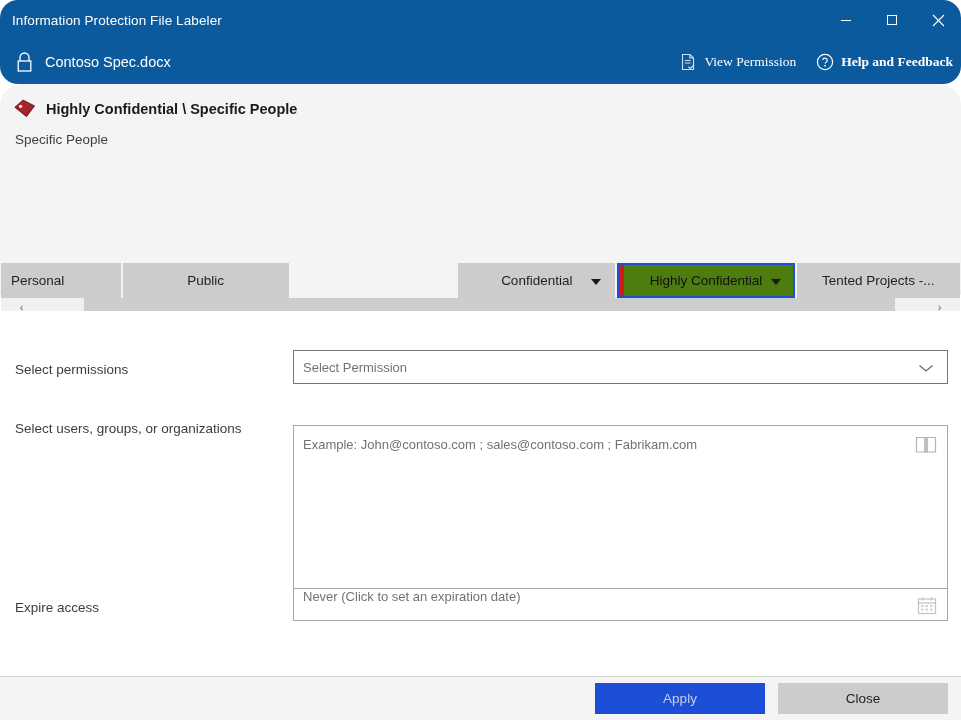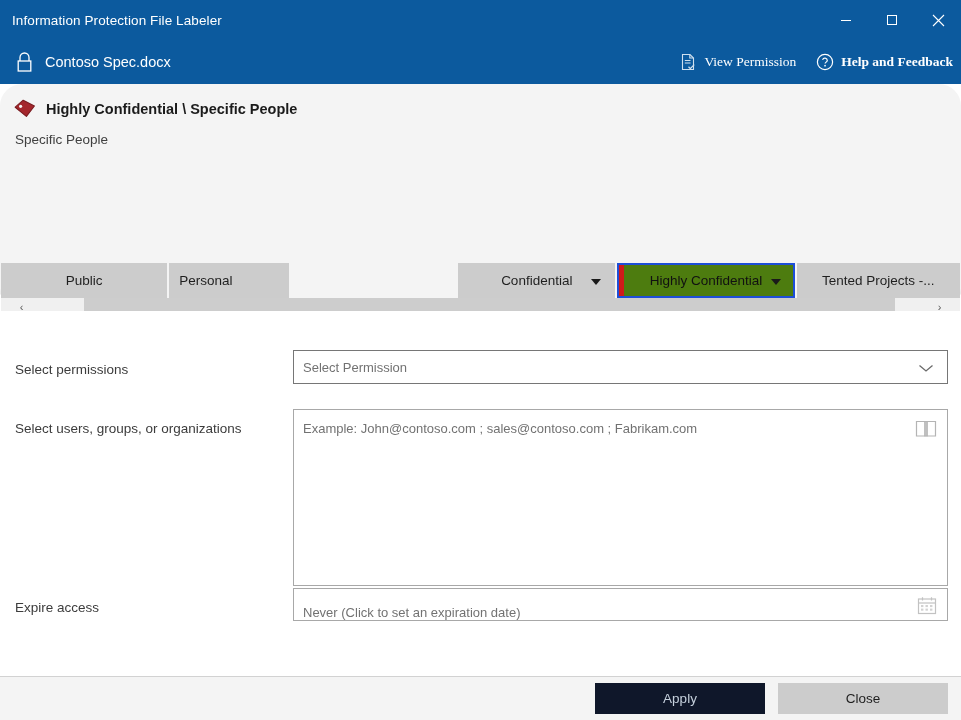"Information Protection File Labeler" .titlebar { border-radius: none -> 18px }
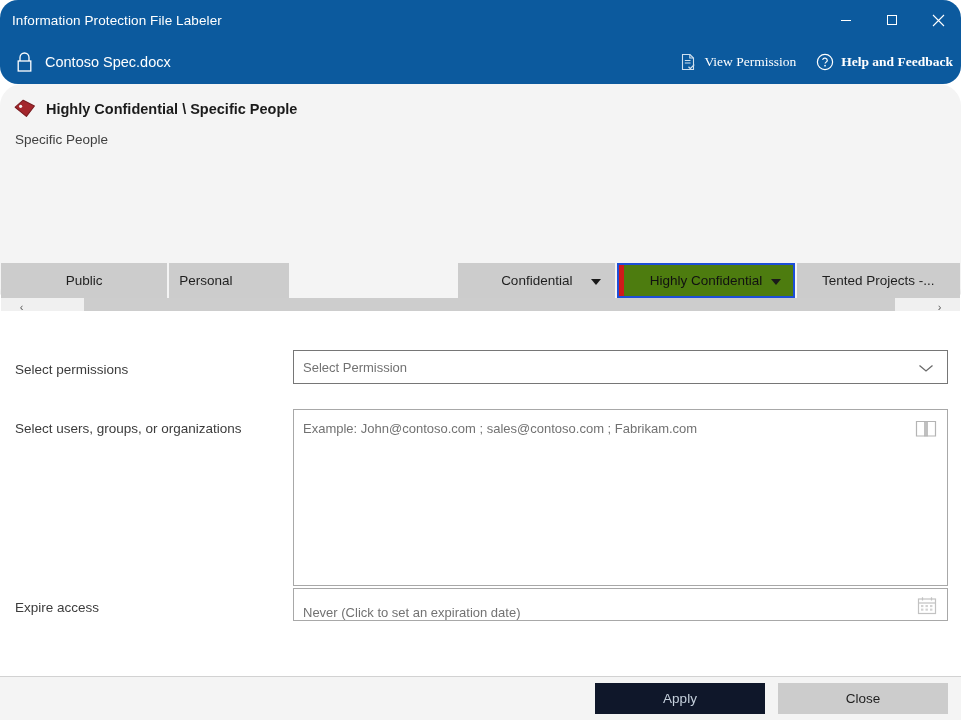"Public" div.tab { order: before "Personal" -> after "Personal" }
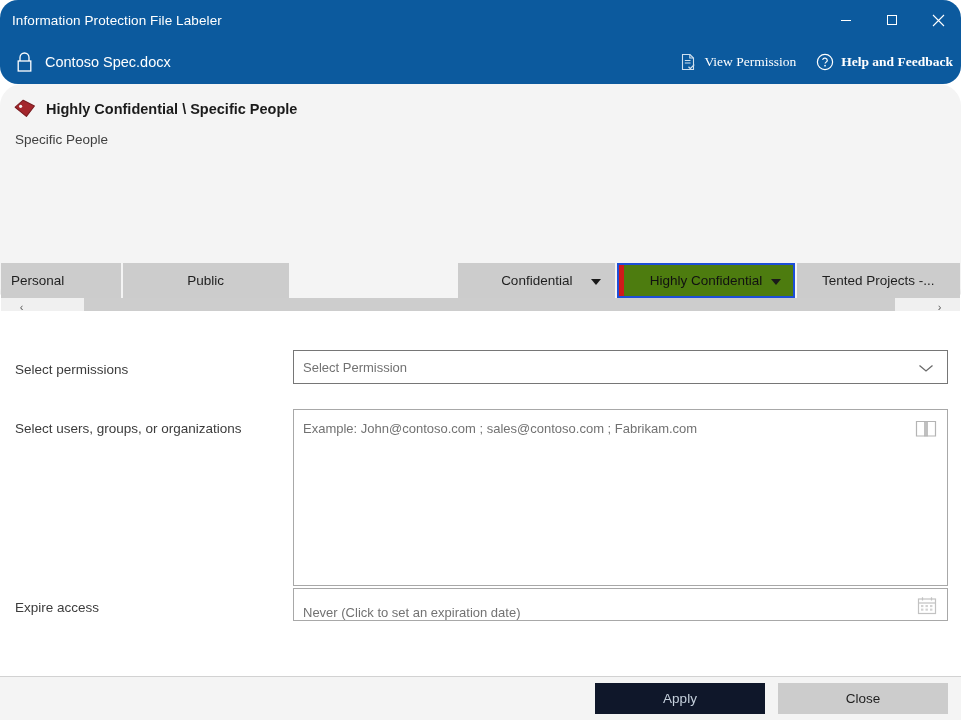"Example: John@contoso.com ;" .box-users { top: 98px -> 114px }
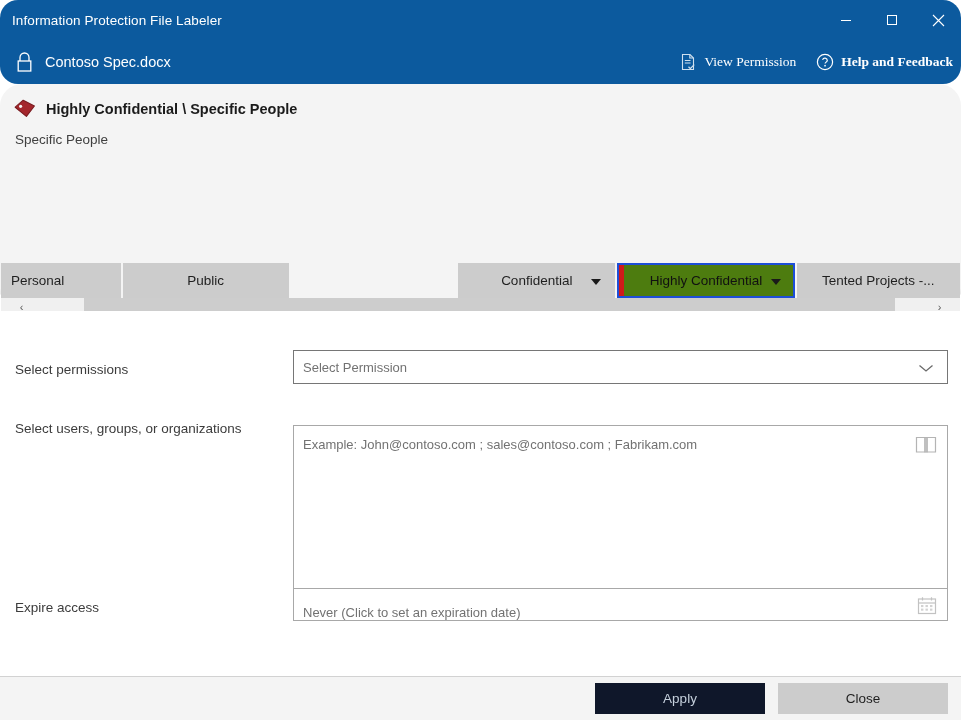"Never (Click to set an" .box-expire { align-items: flex-end -> flex-start }
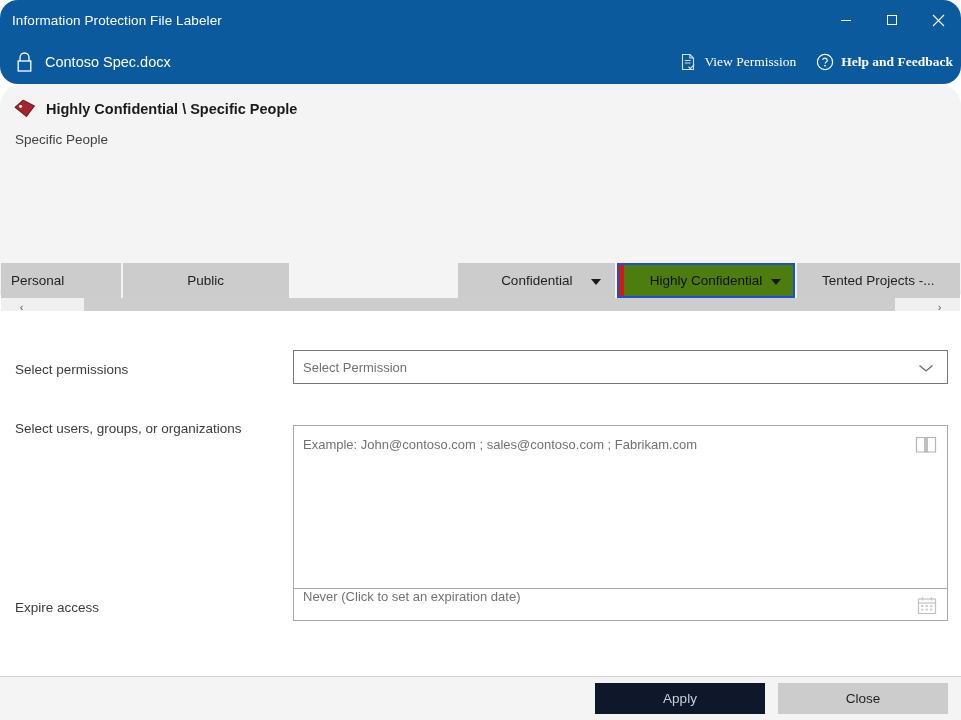"Apply" .btn-apply { background: #0f172a -> #1d4ed8 }
